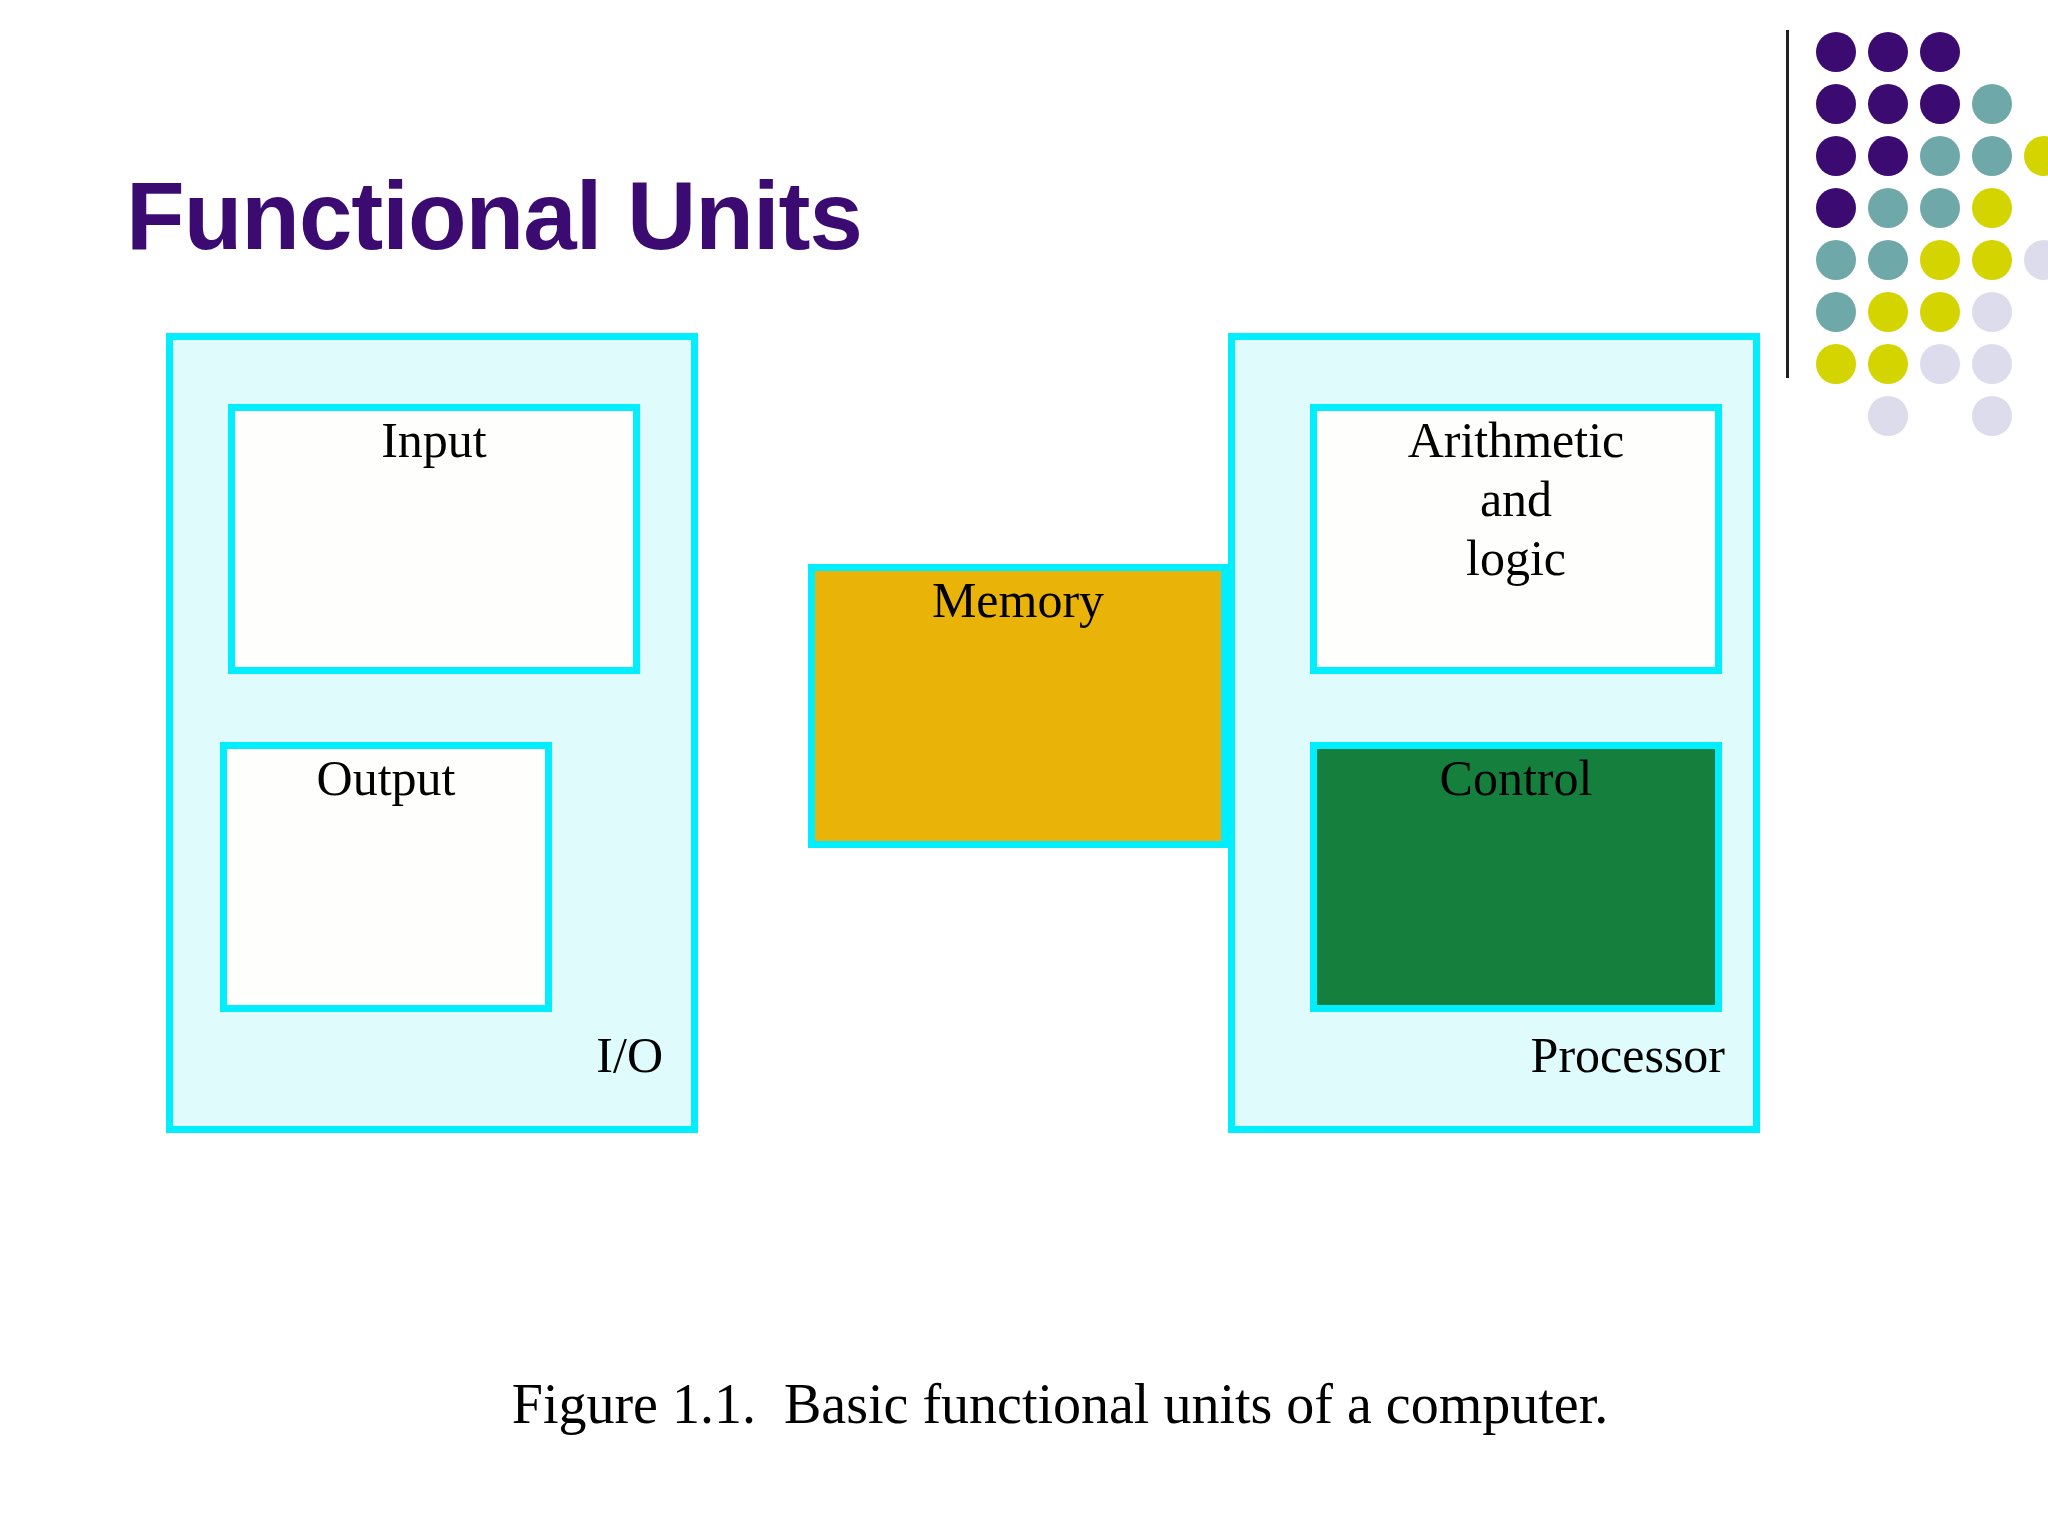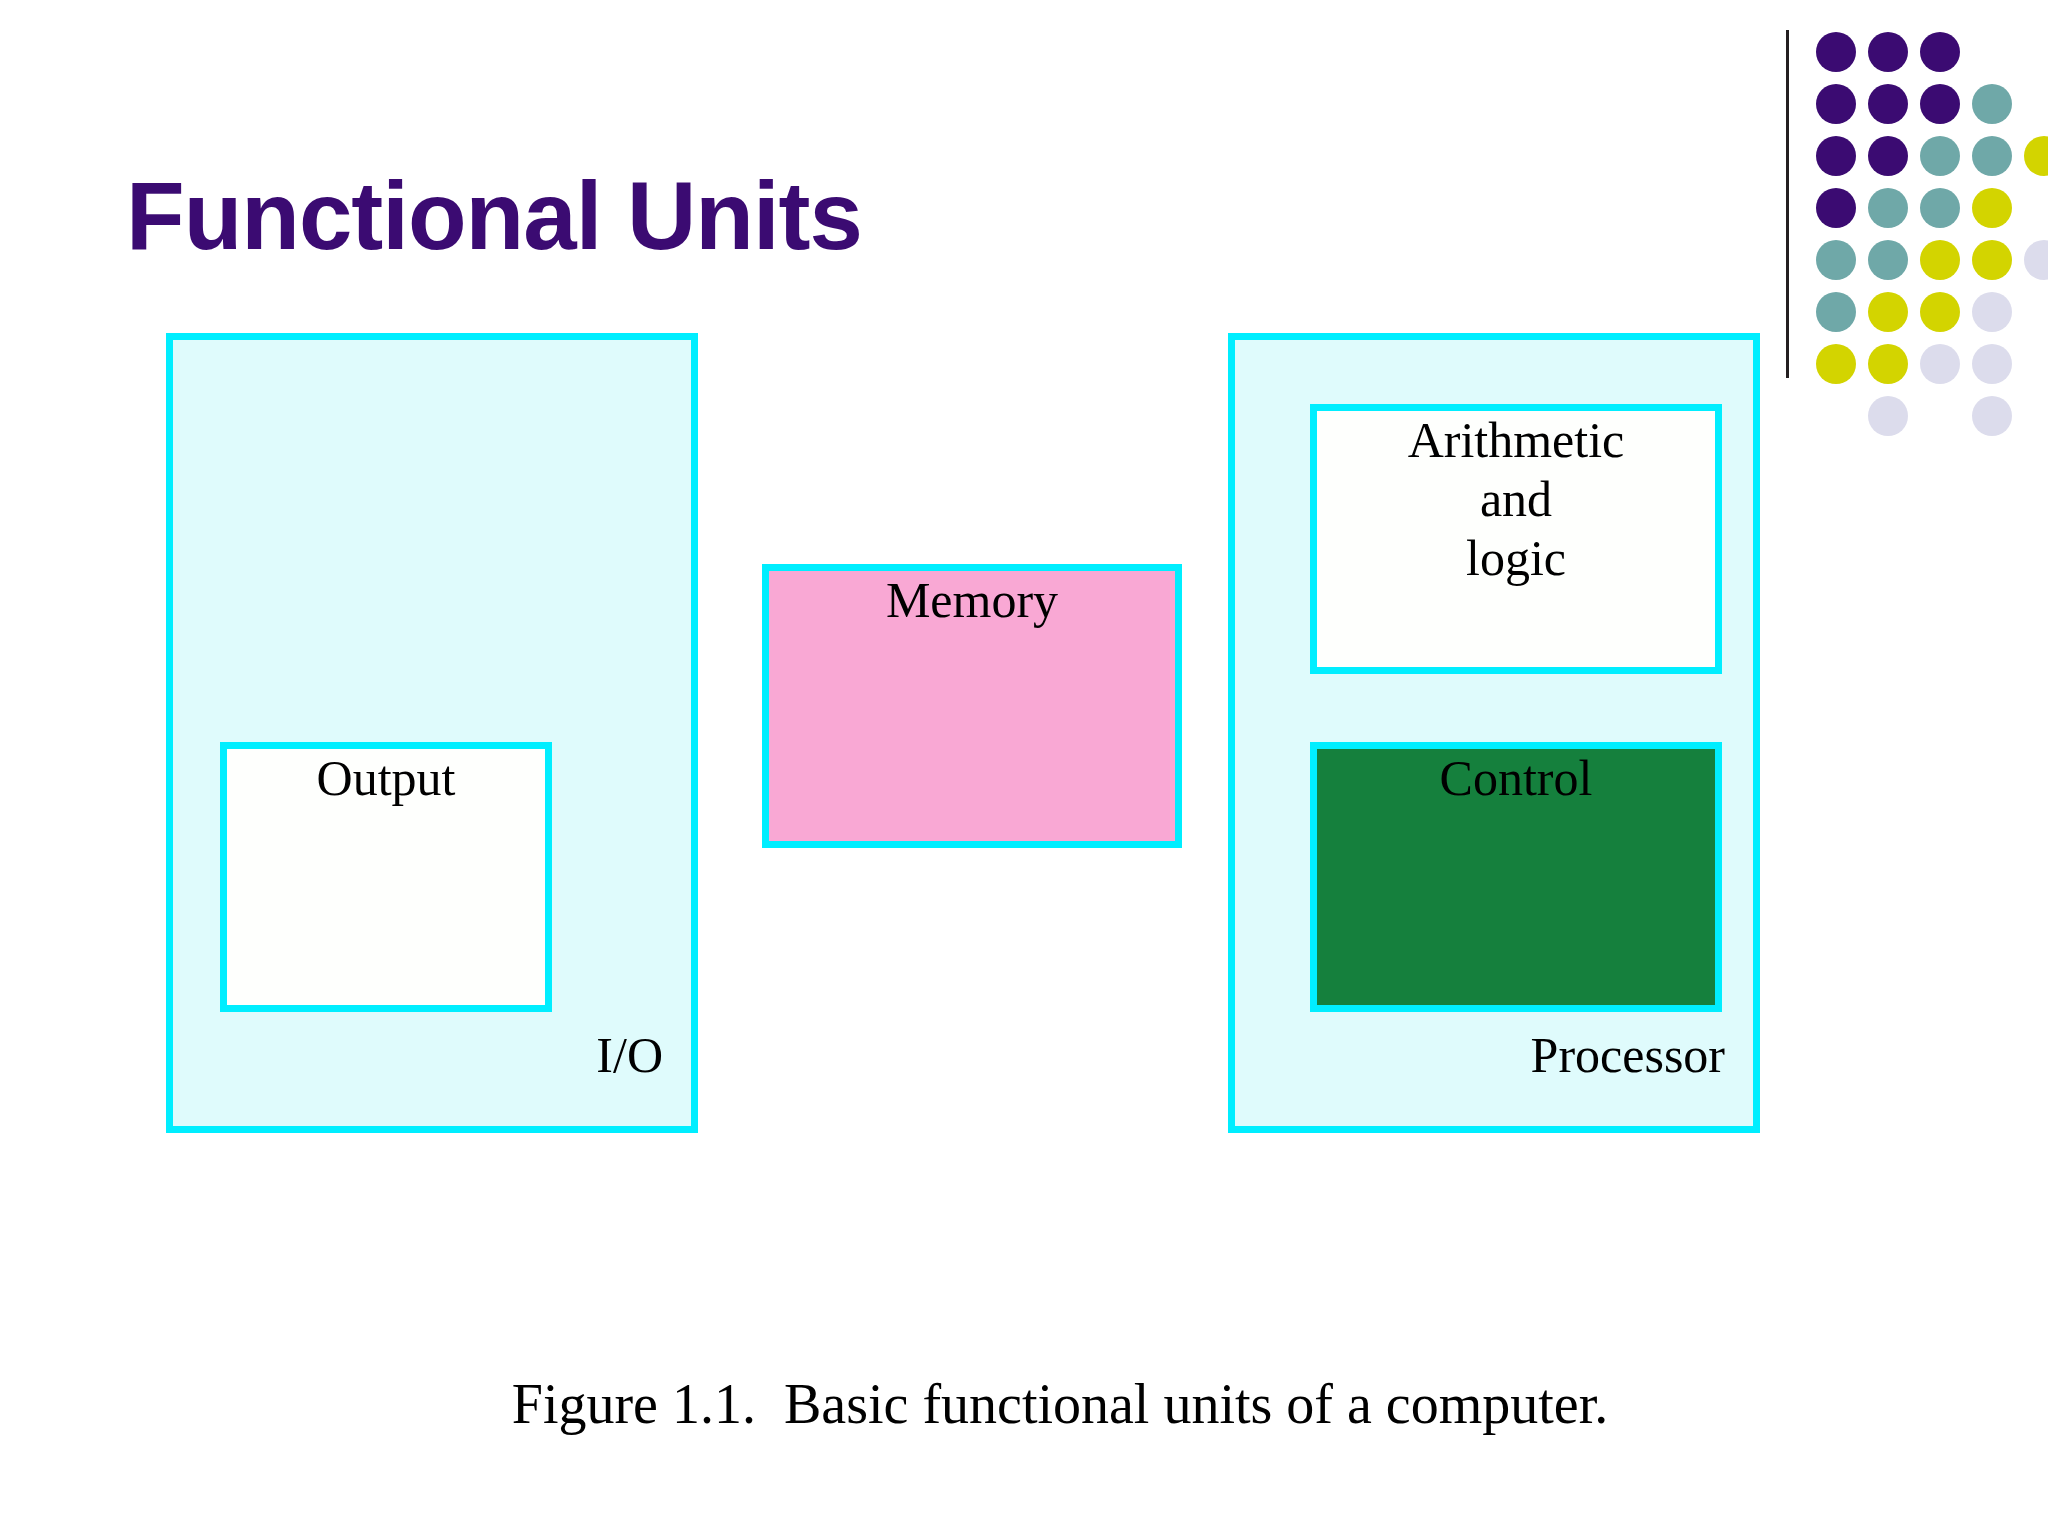"Input" div.unit-box { html: none -> <div> <span>Input</span> </div> }
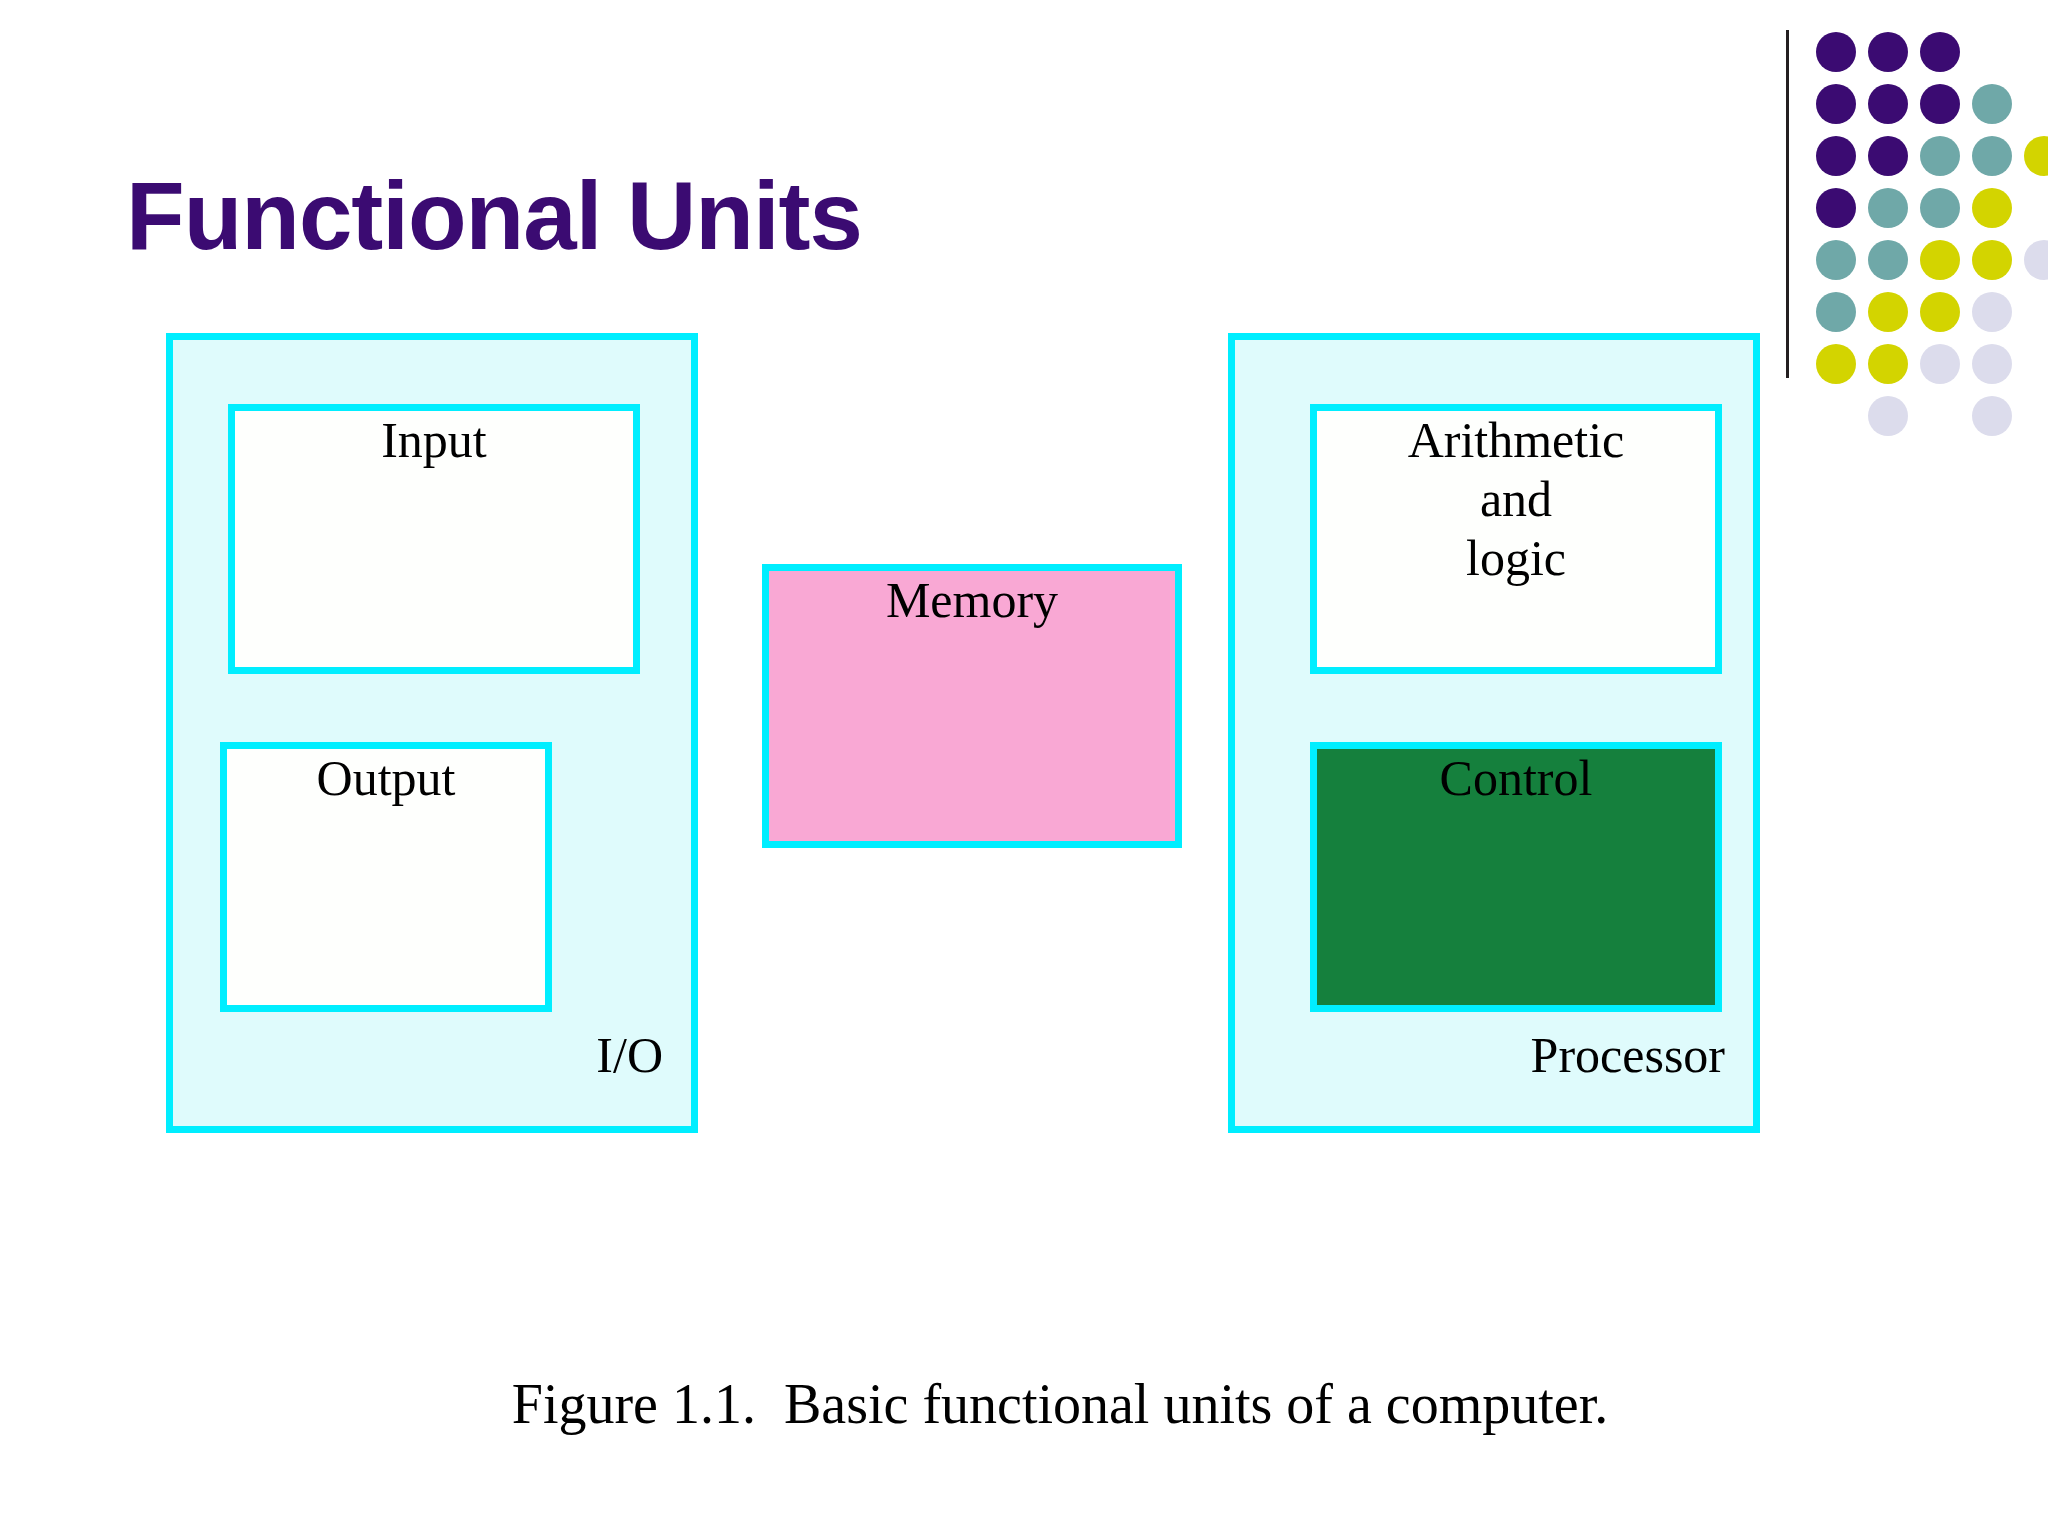"Memory" div.unit-box { background: #f9a8d4 -> #eab308; margin-left: none -> 46px }
